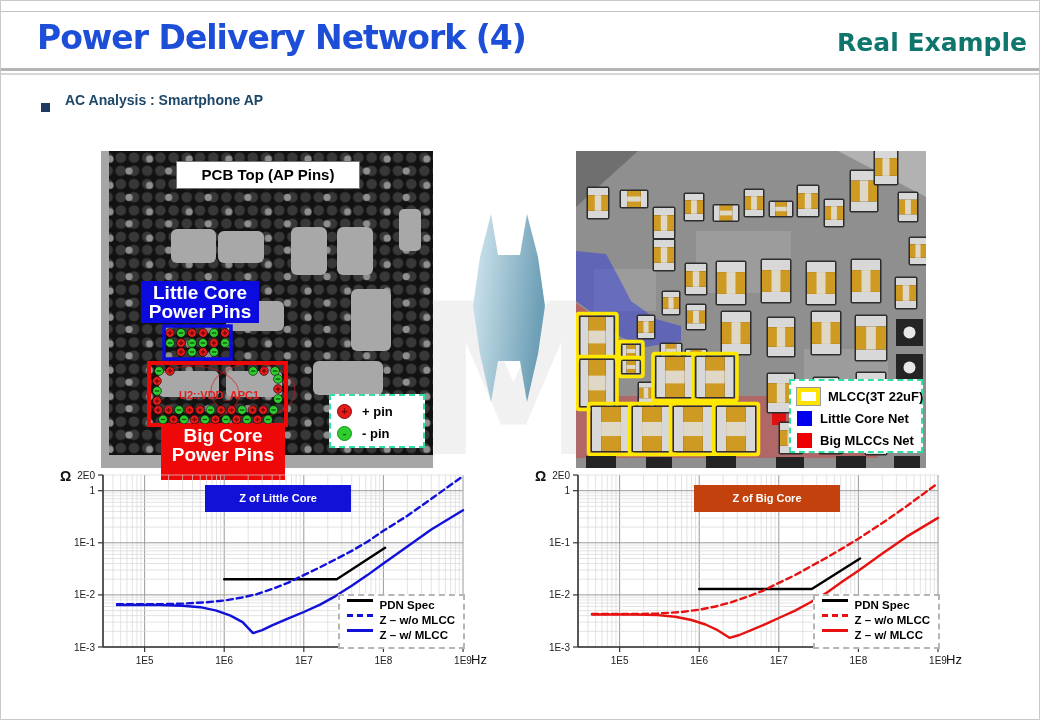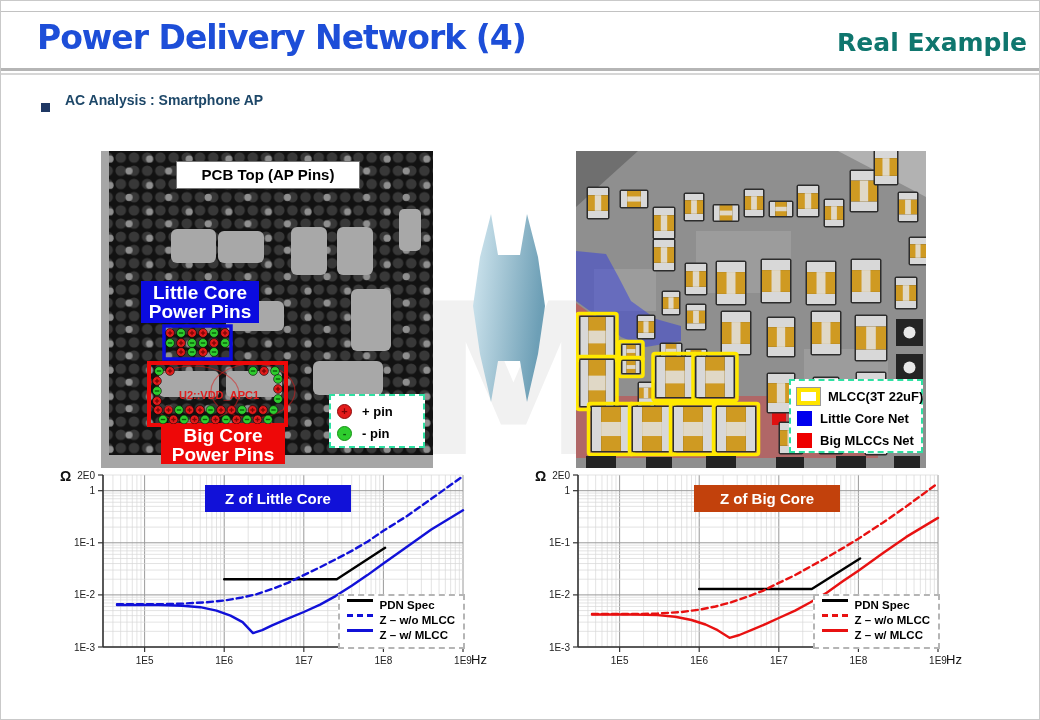"Big Core" div.abs { height: 40px -> 56px }
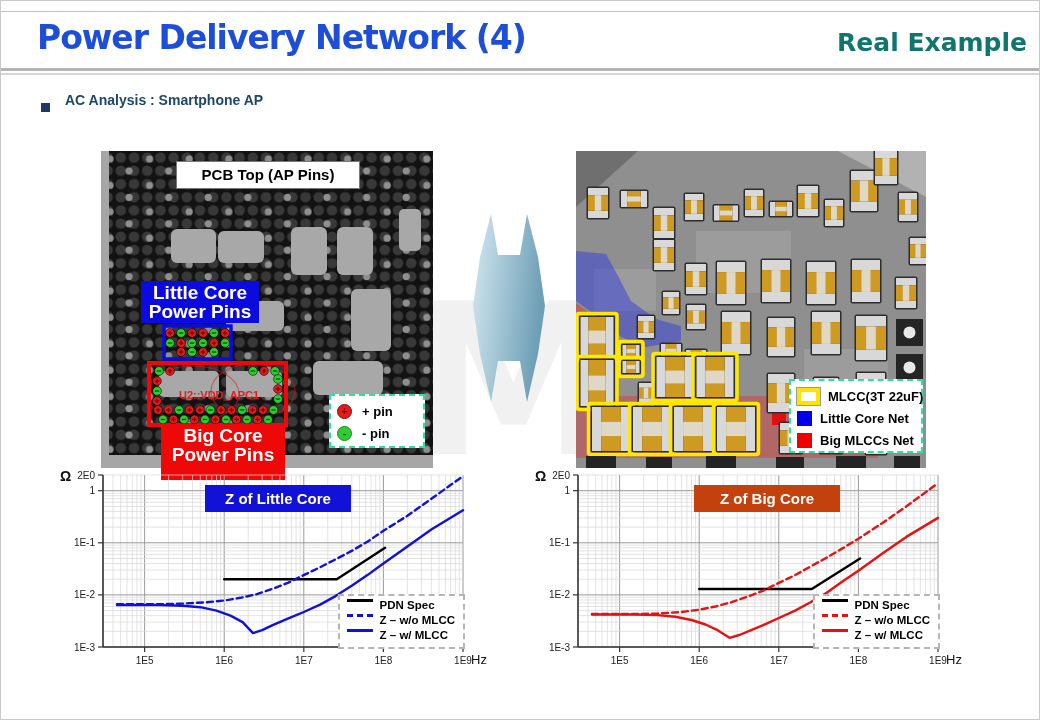"Z of Little Core" .chart-title { font-size: 15px -> 11px }
